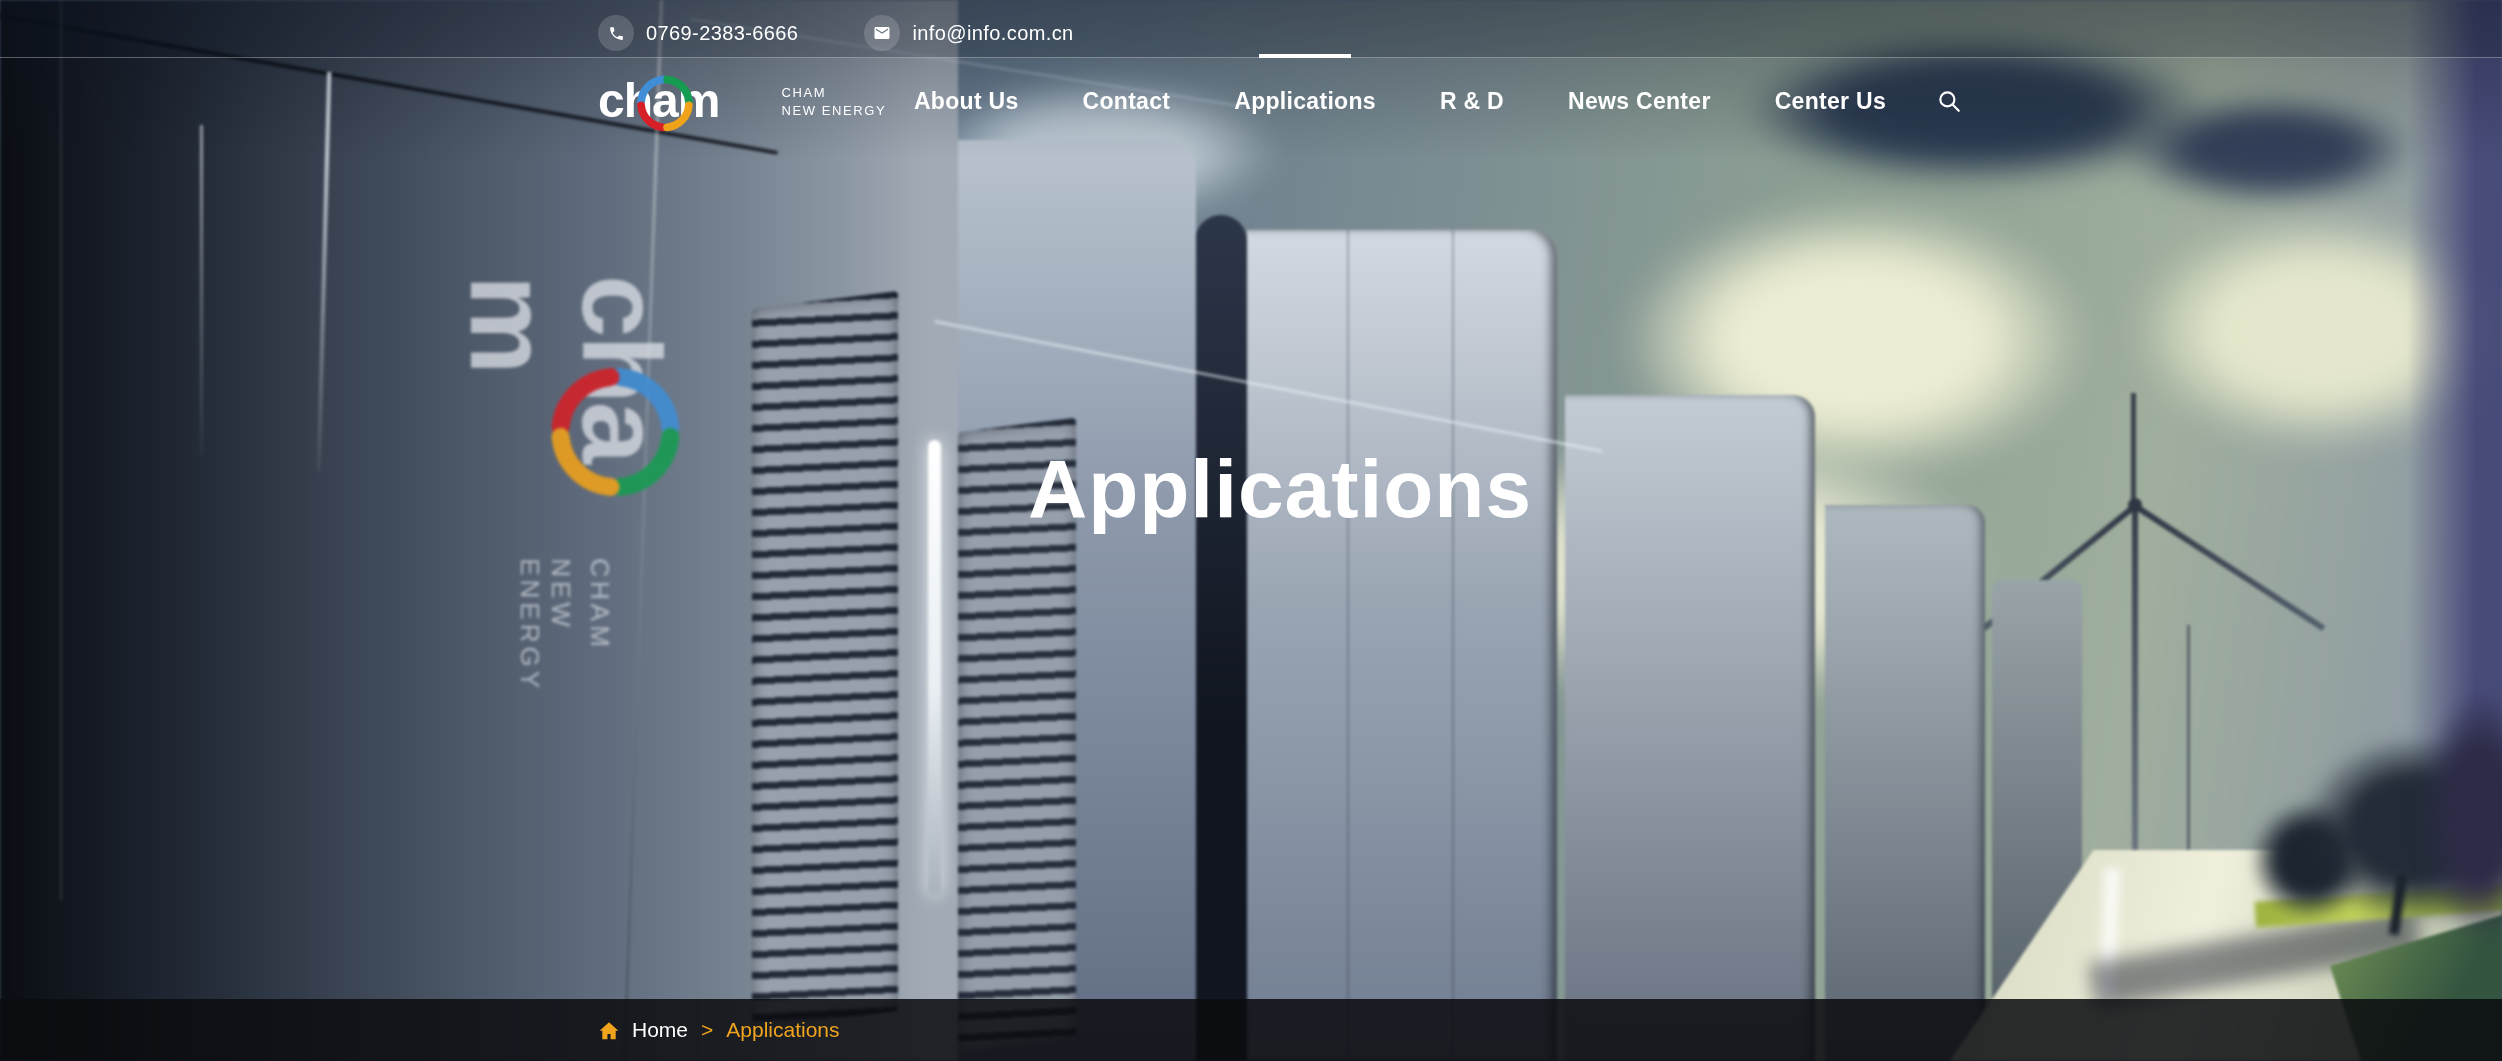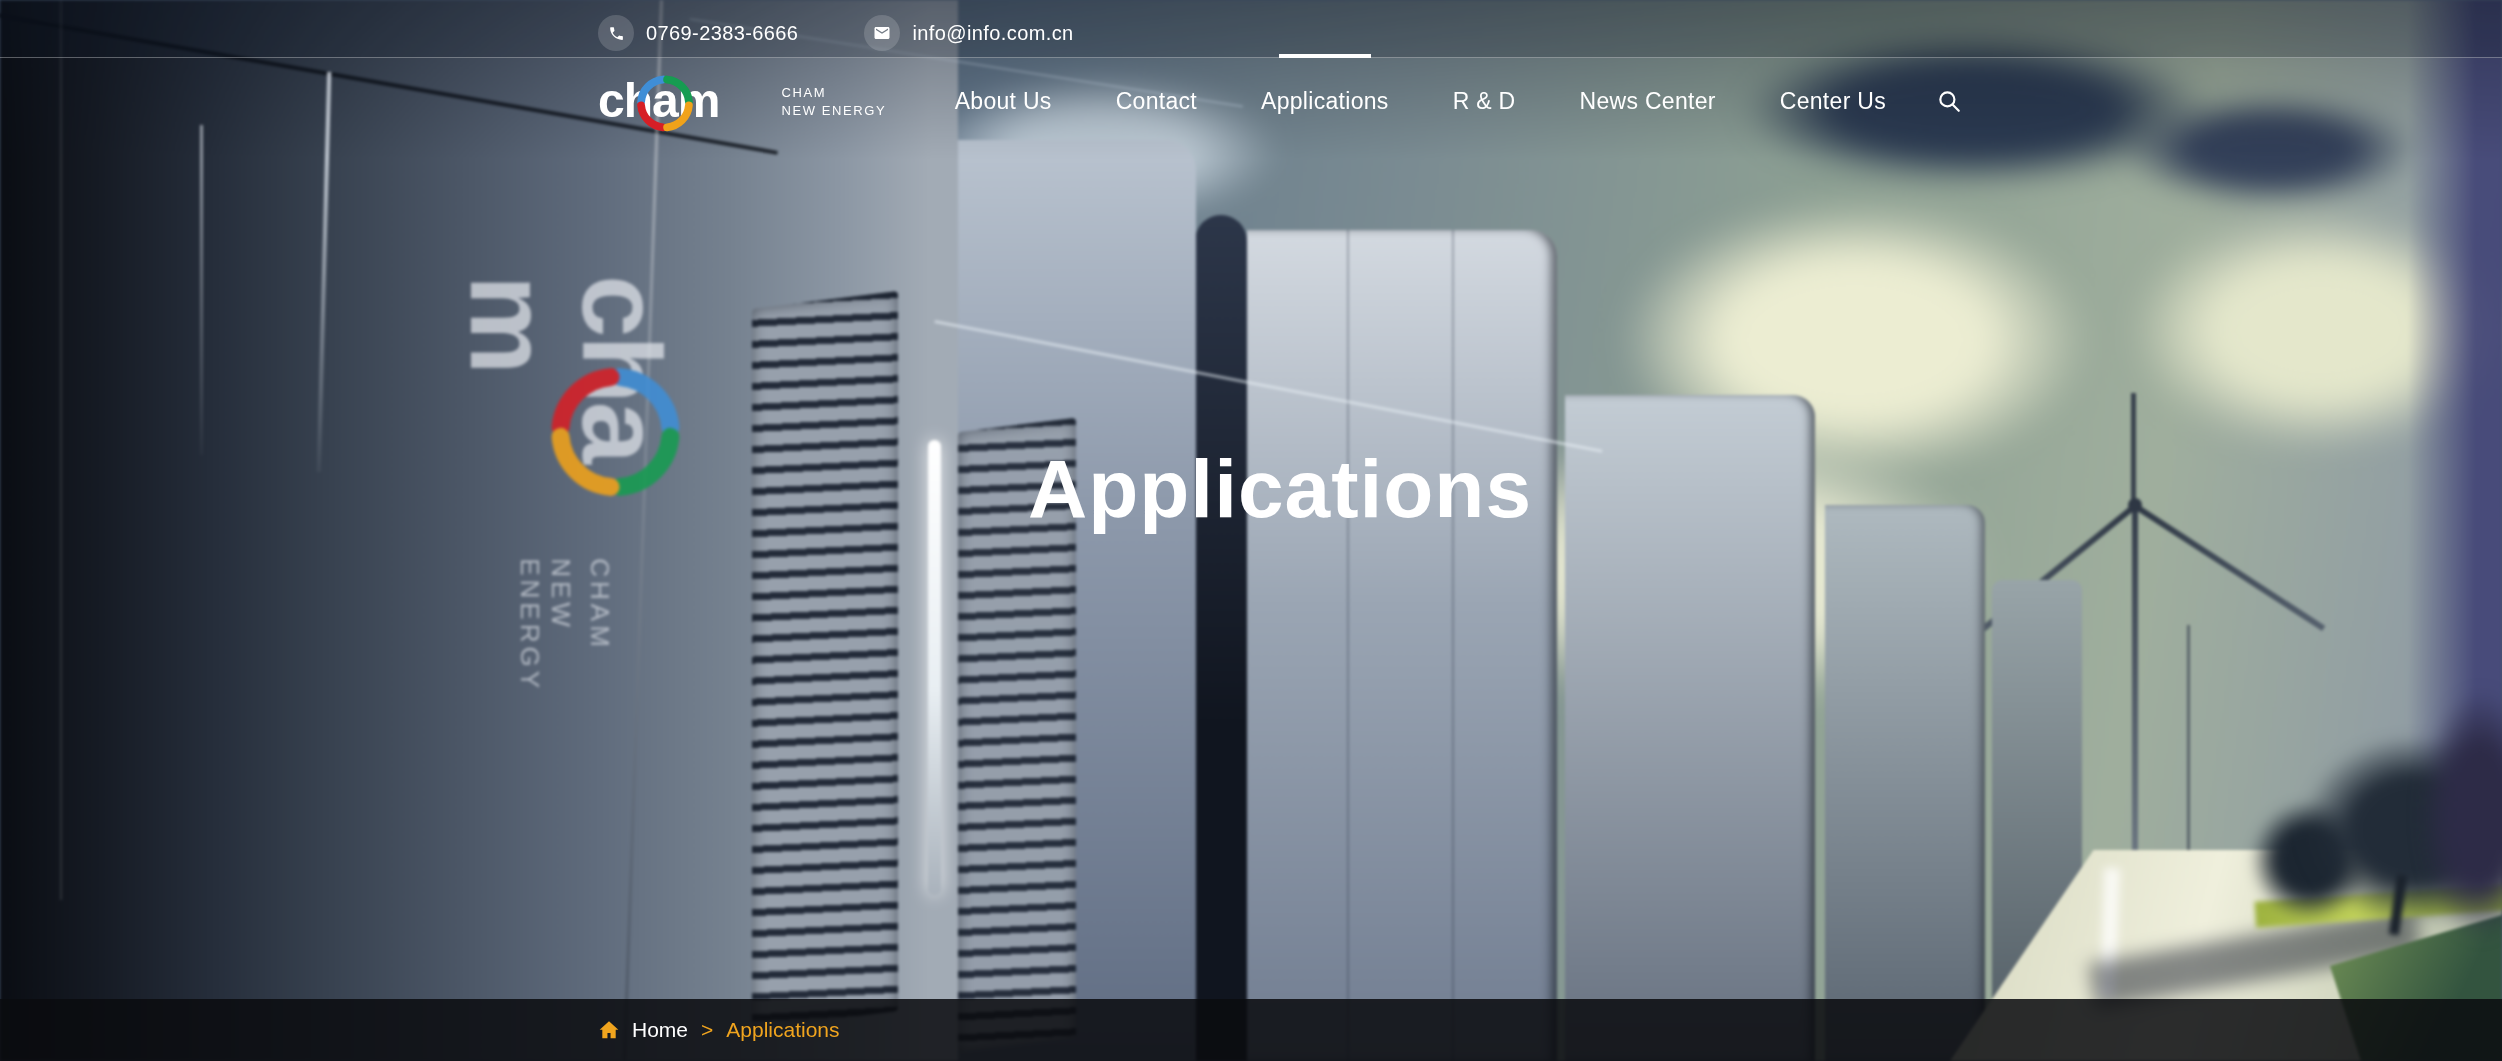"About Us" nav { font-weight: none -> bold }
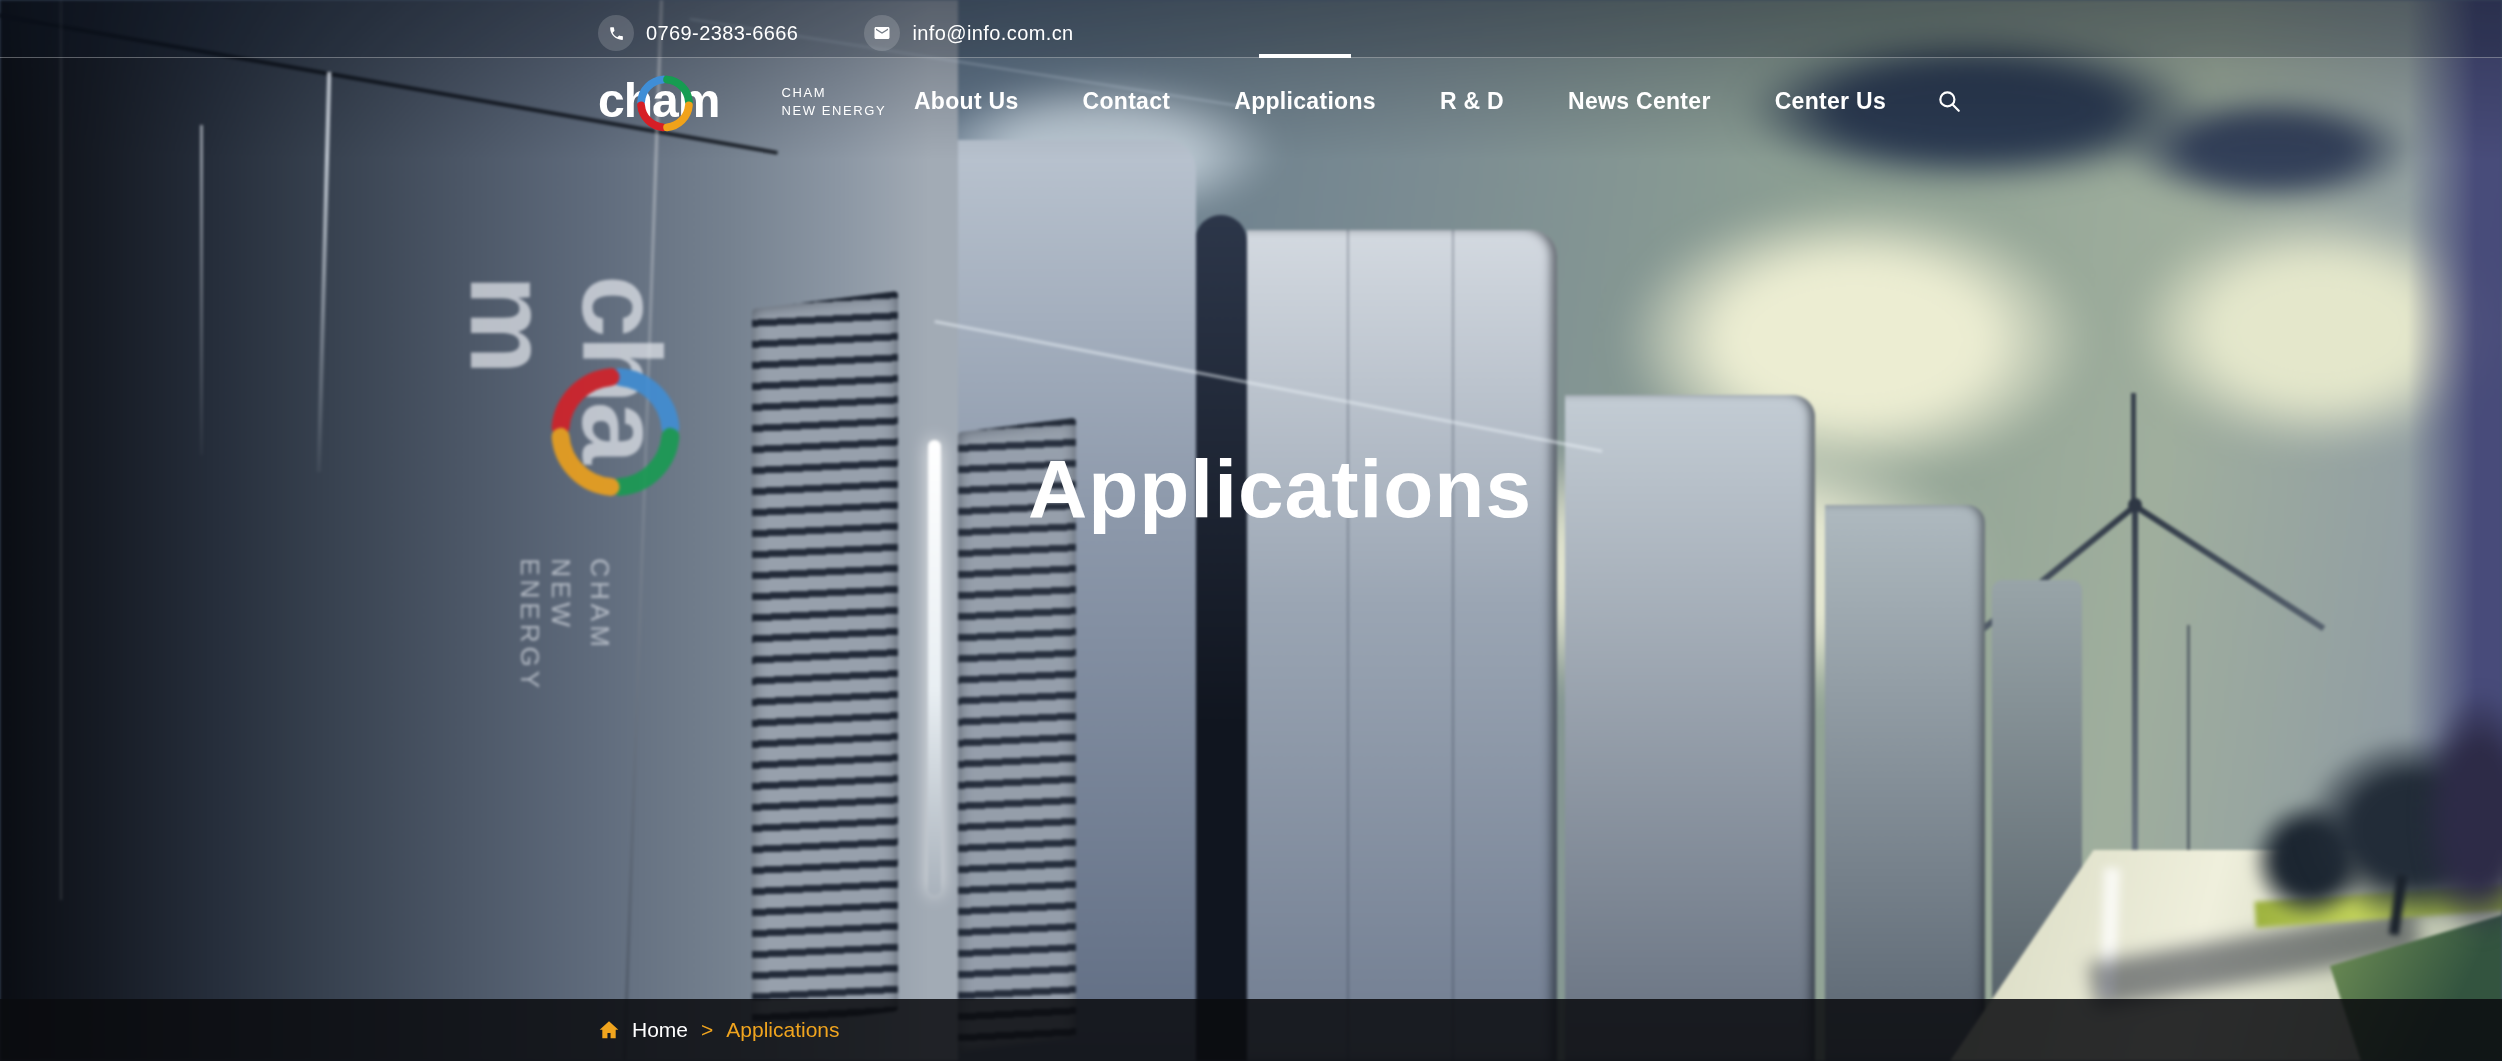"Home" .crumb-home { align-items: center -> flex-end }
